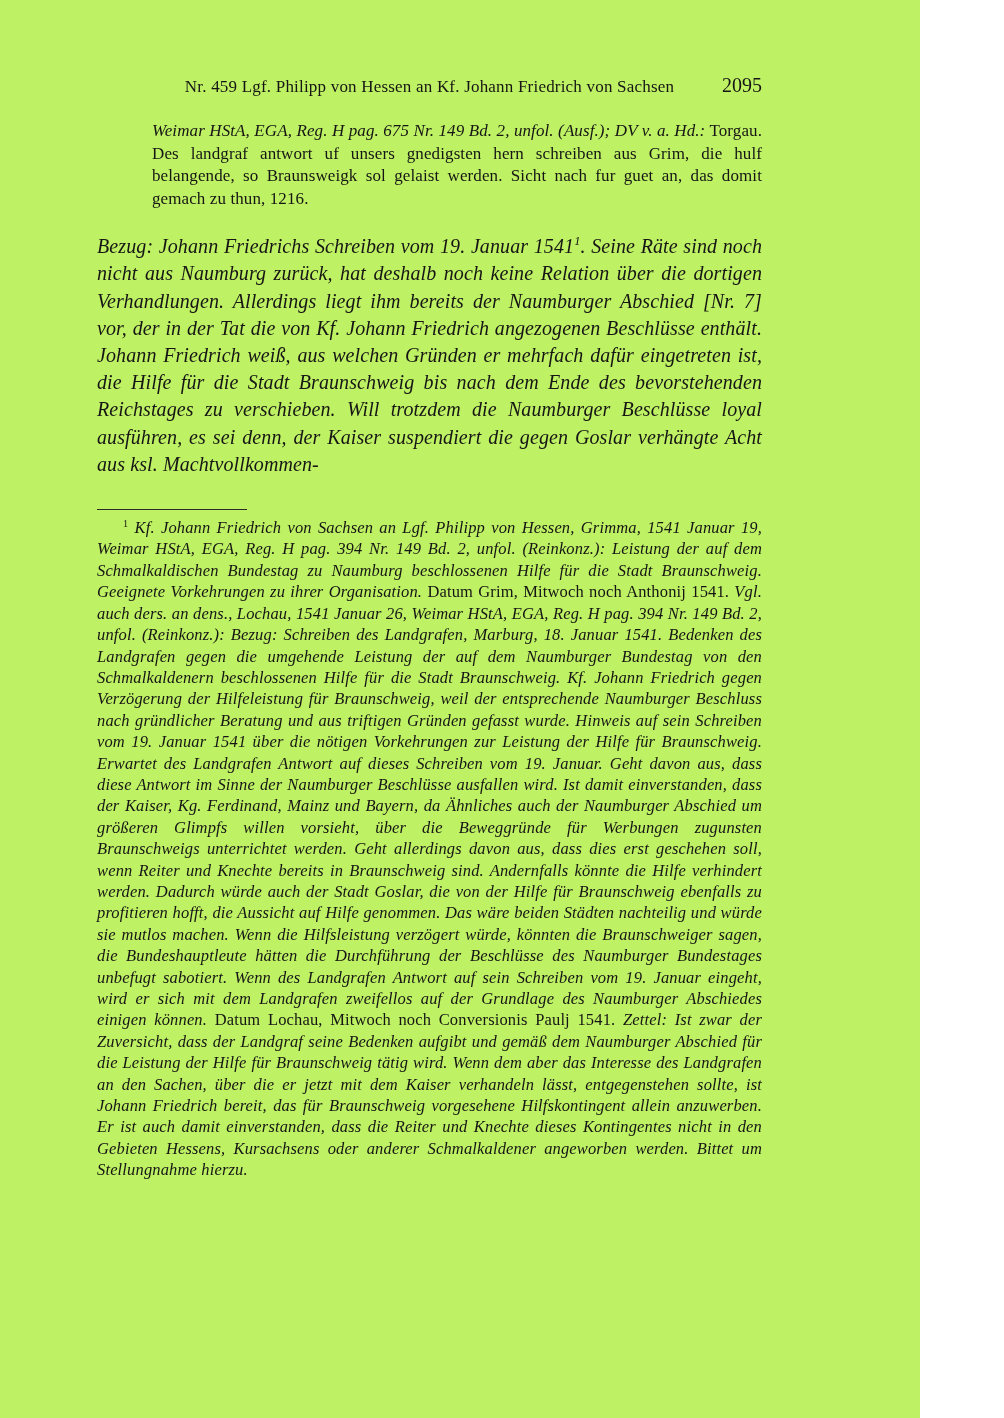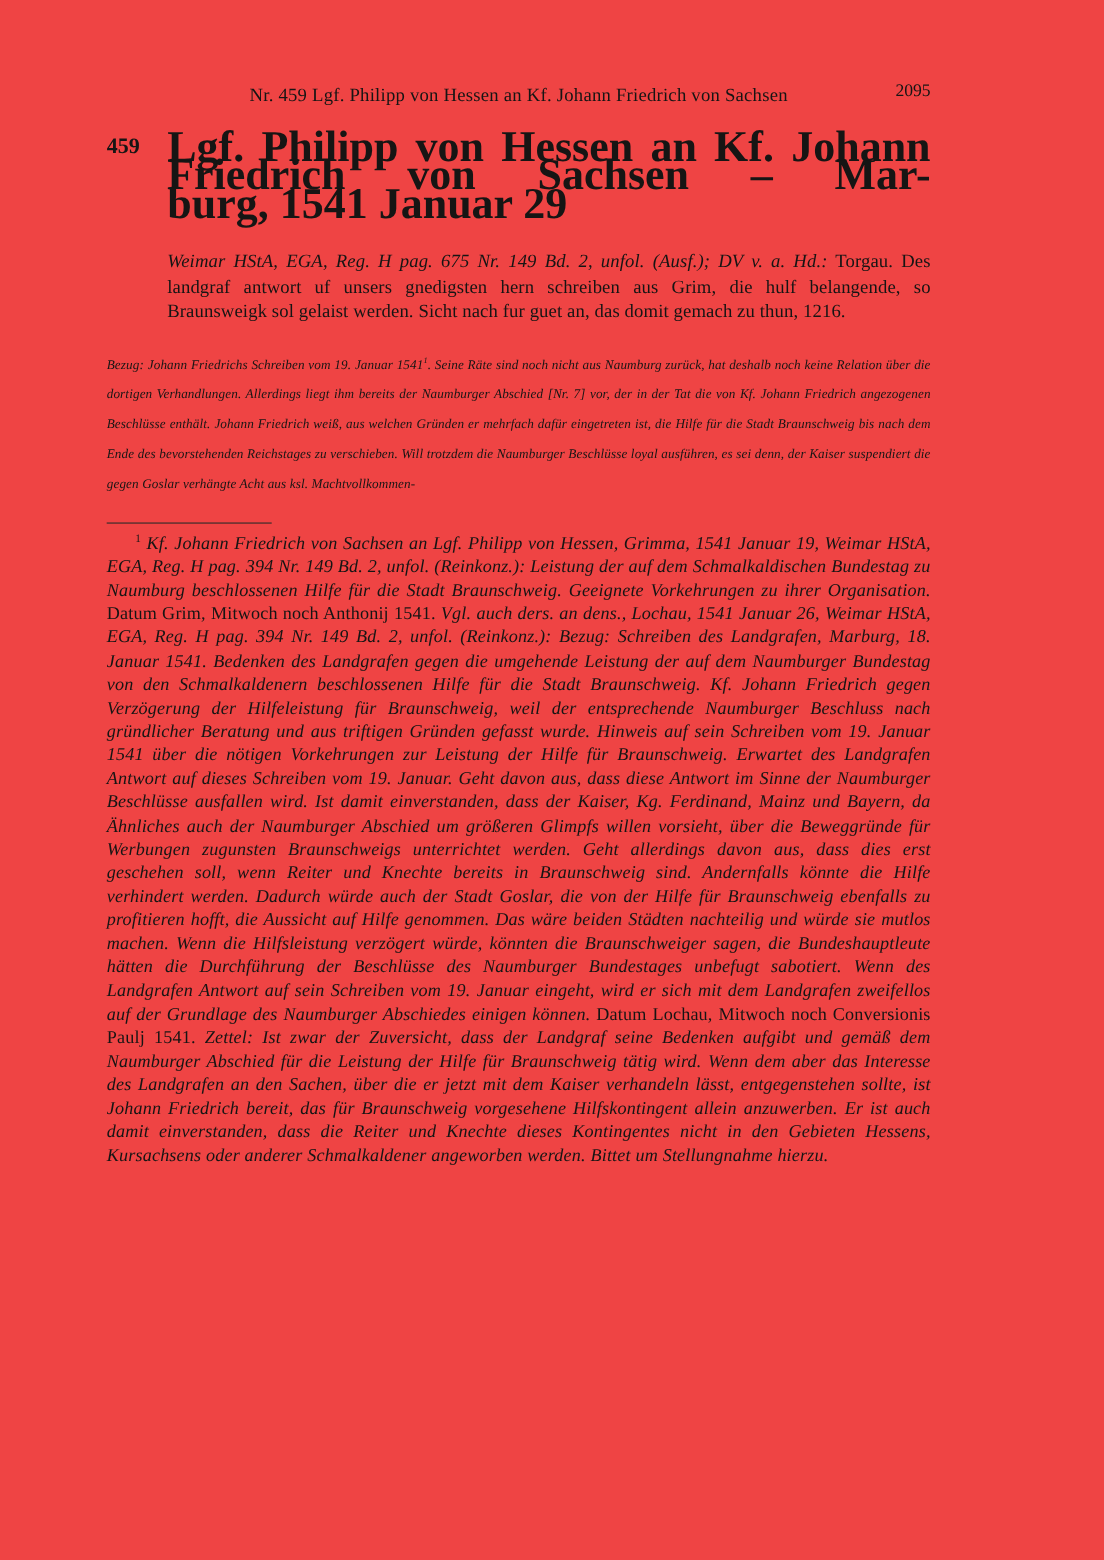"Nr. 459 Lgf. Philipp von" .page { background: #ef4444 -> #bef264; width: 1004px -> 920px }
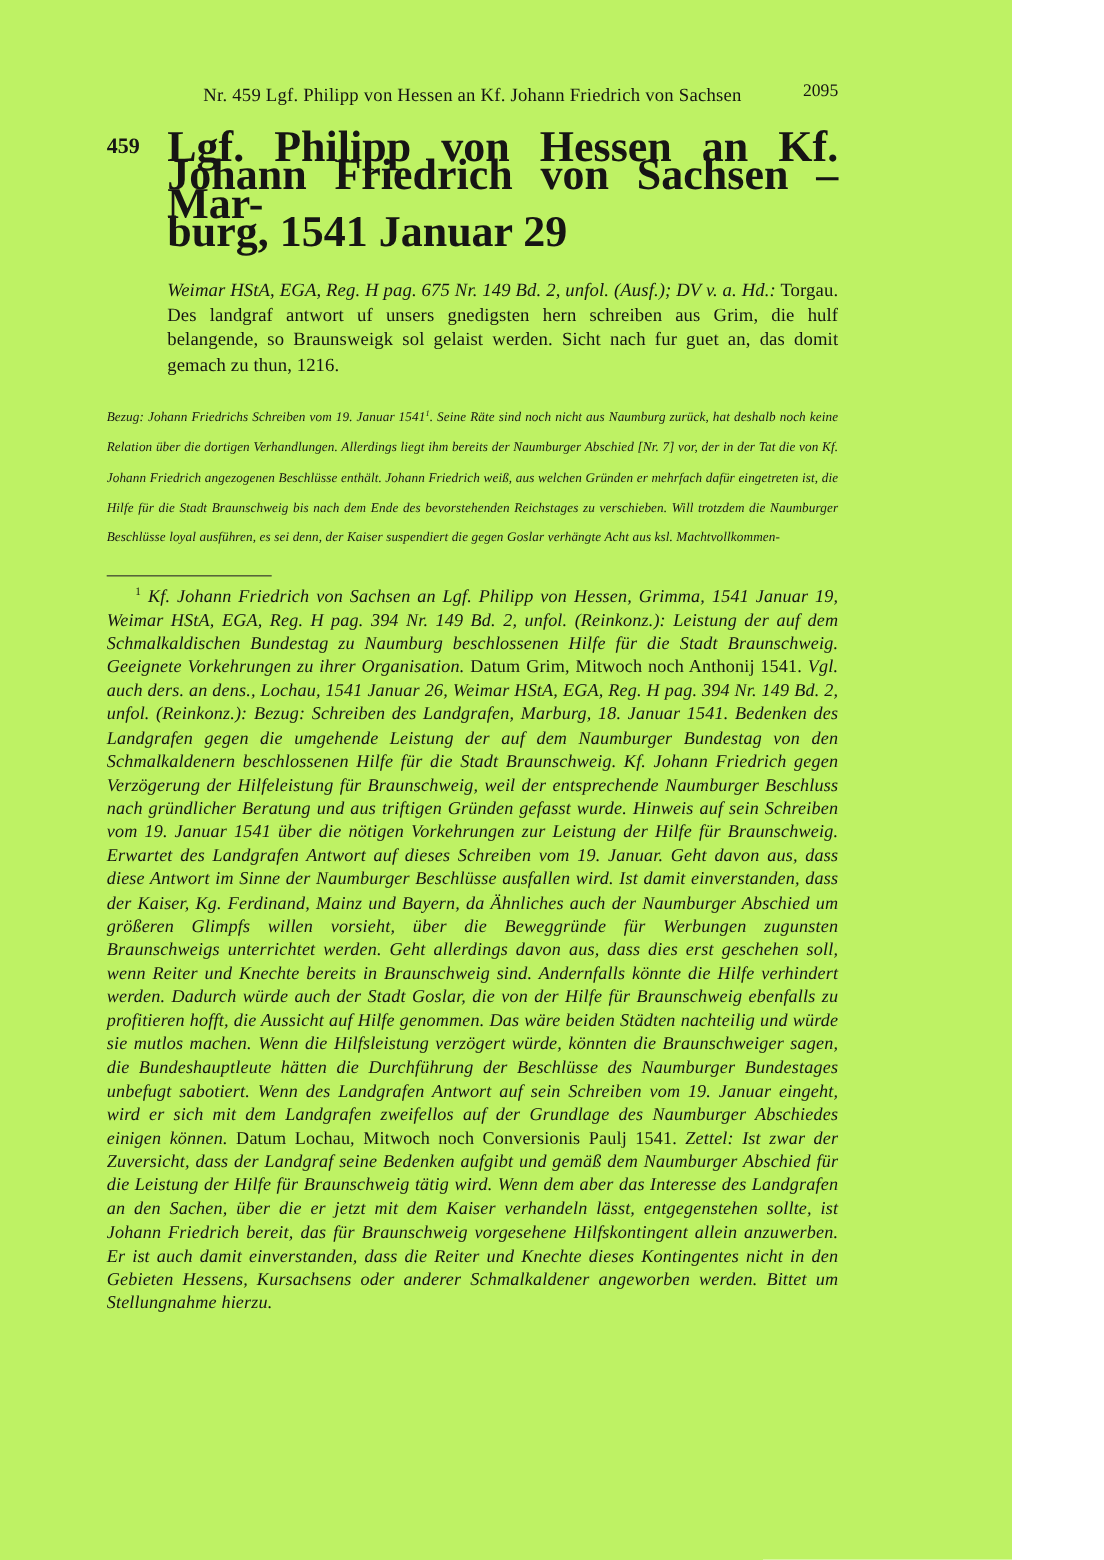"2095" .rh-page { font-size: 16px -> 20px }
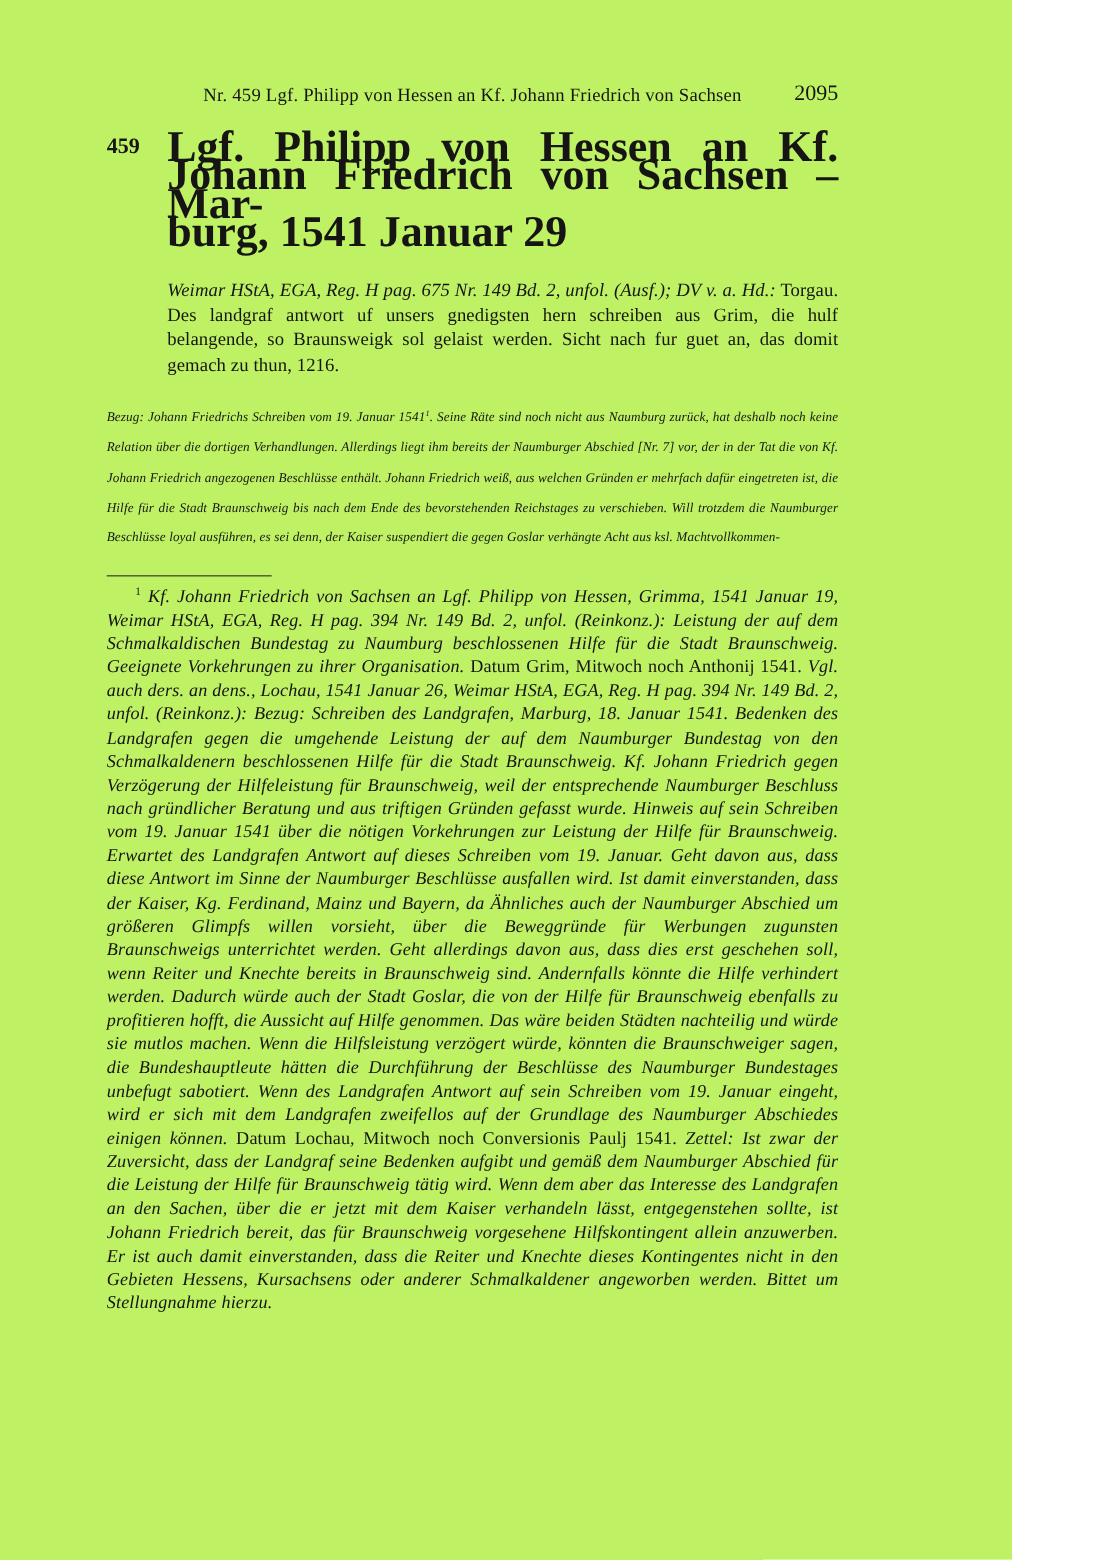"459" section.doc-heading { html: <section> <span>459</span> <h1> <span>Lgf. Philipp von Hessen an Kf. Johann Friedrich von Sachsen – Mar-</span> <span>burg, 1541 Januar 29</span> </h1> </section> -> none }
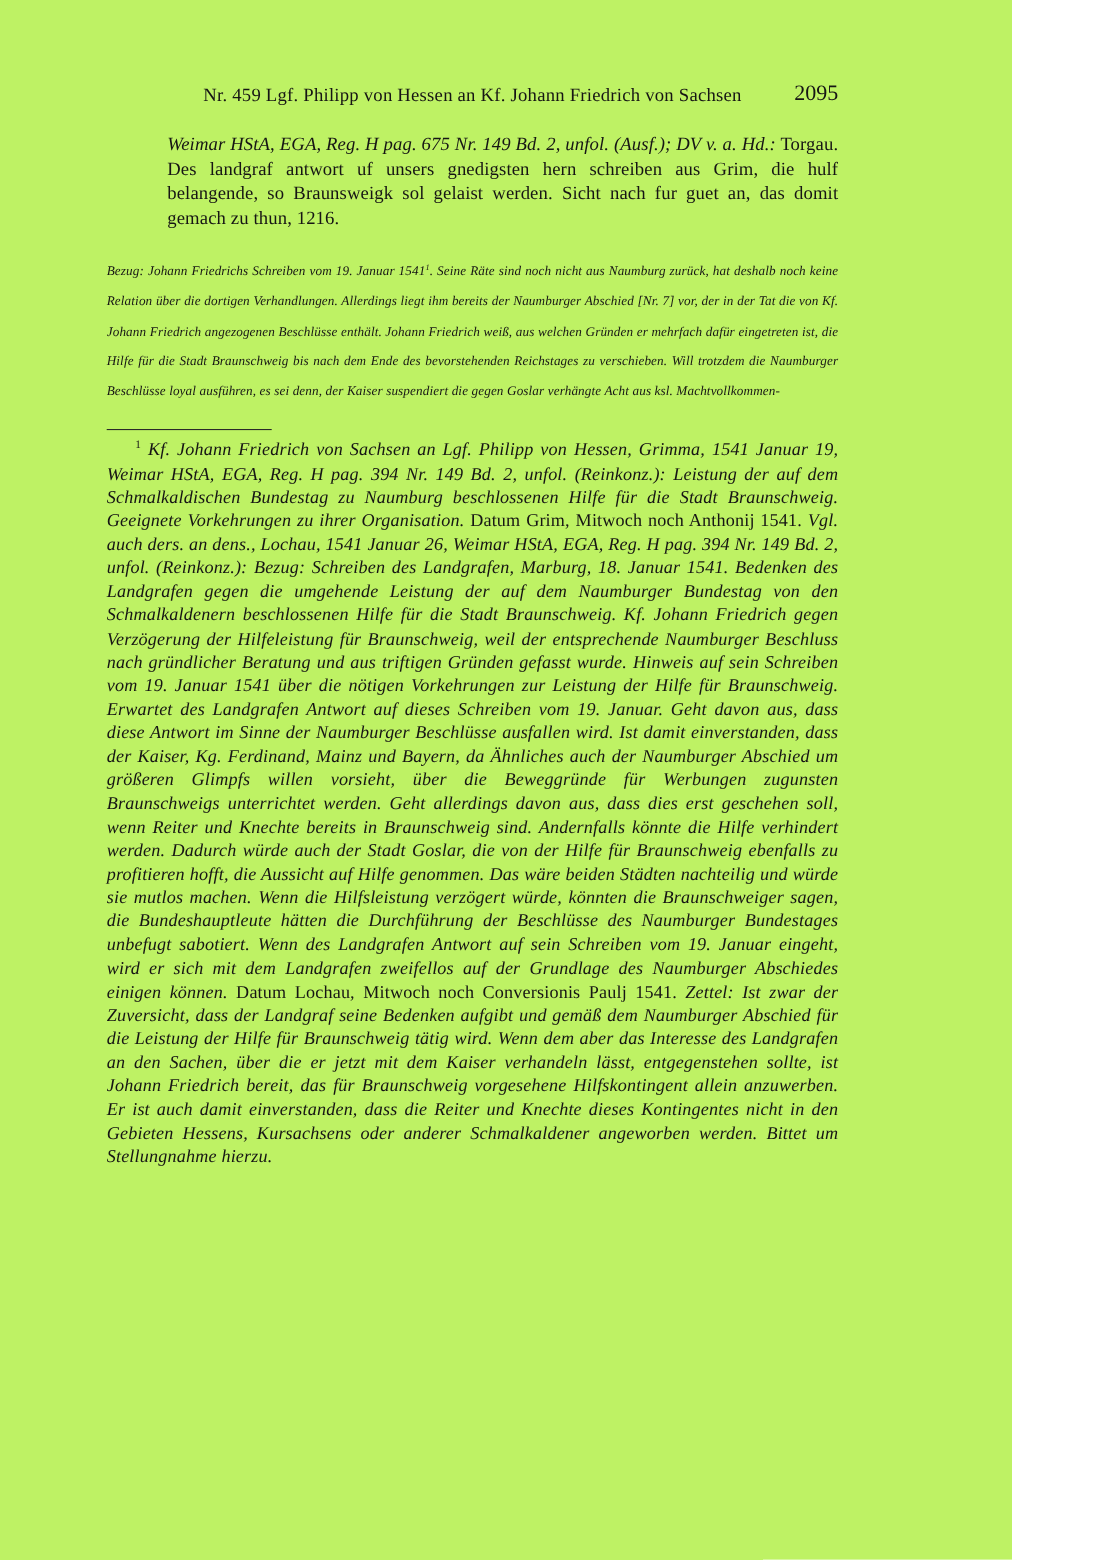"Bezug: Johann Friedrichs Schreiben vom" .summary { font-size: 12px -> 20px; margin-bottom: 21px -> 31px }
